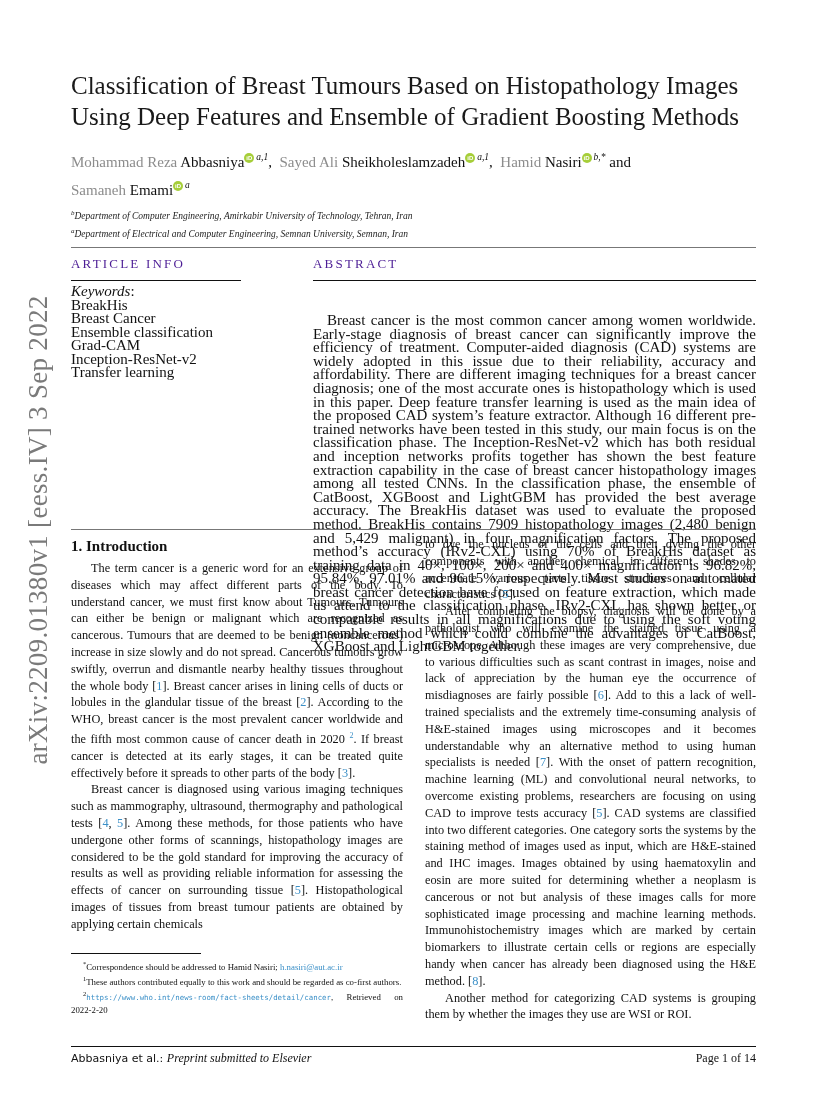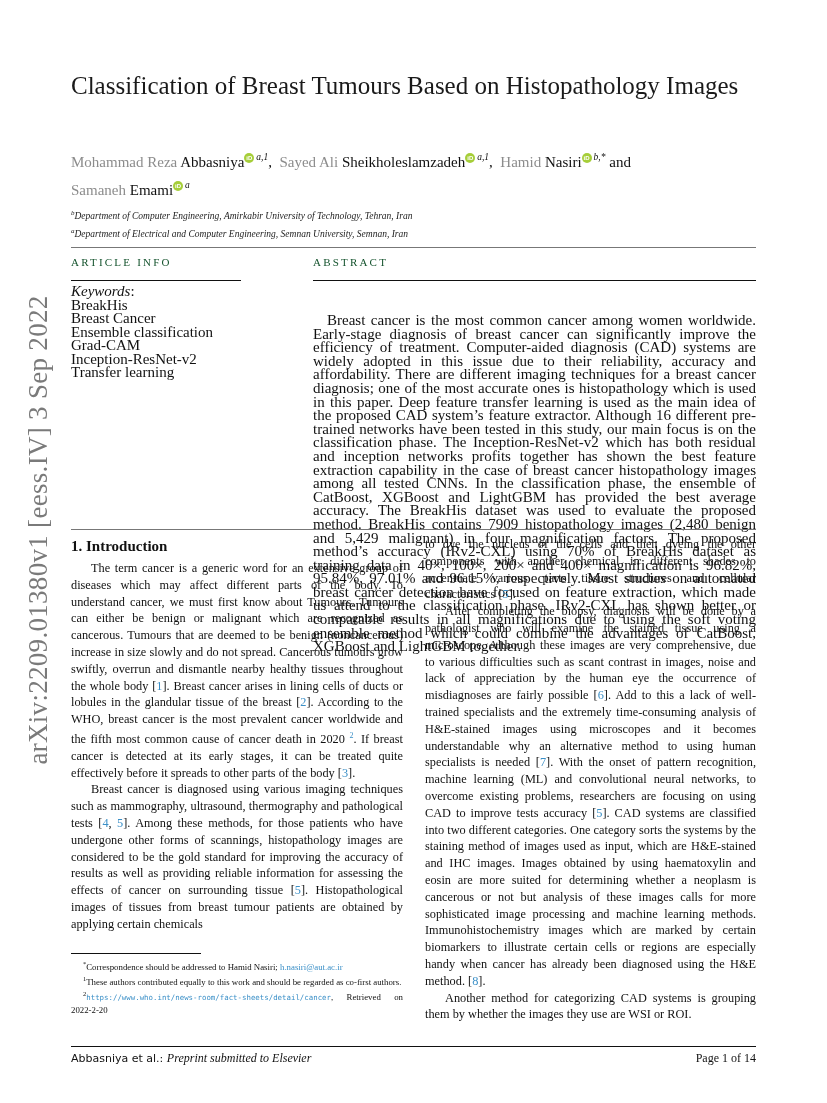"Using Deep Features and Ensemble" span { html: none -> <span>Using Deep Features and Ensemble of Gradient Boosting Methods</span> }
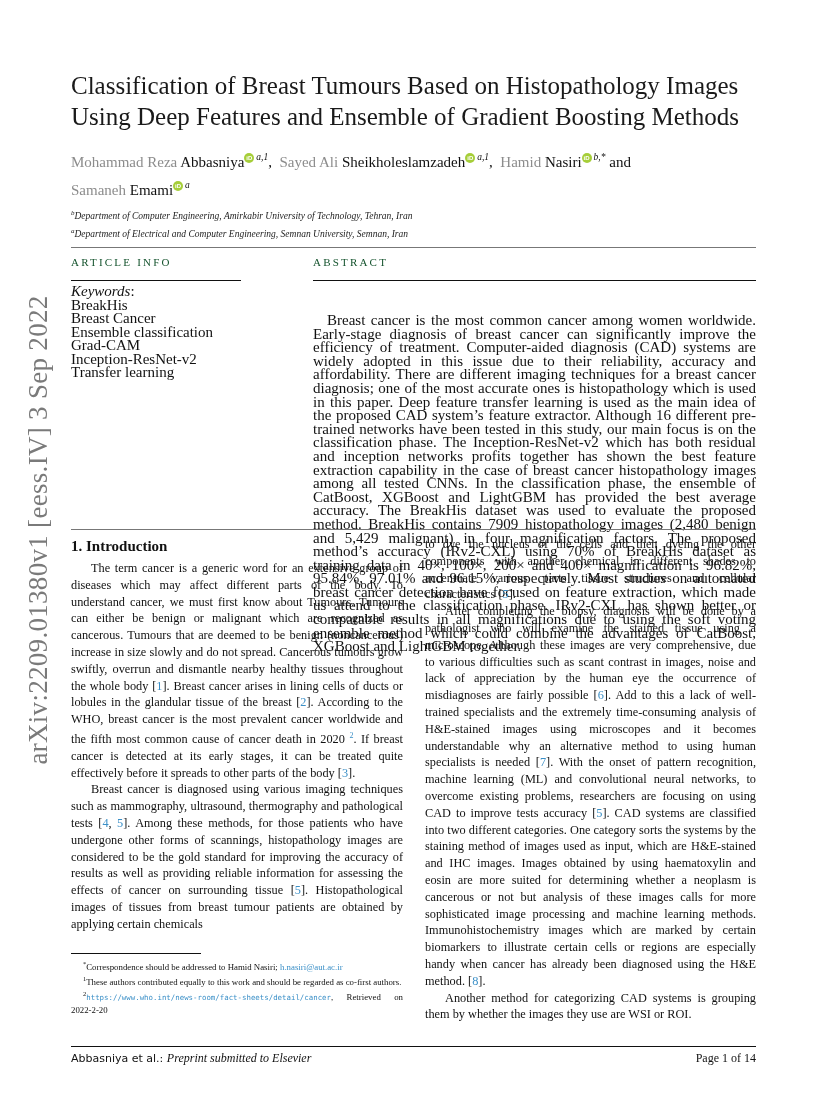"ARTICLE INFO" .section-caps { color: #14532d -> #4c1d95; font-size: 11px -> 13px }
